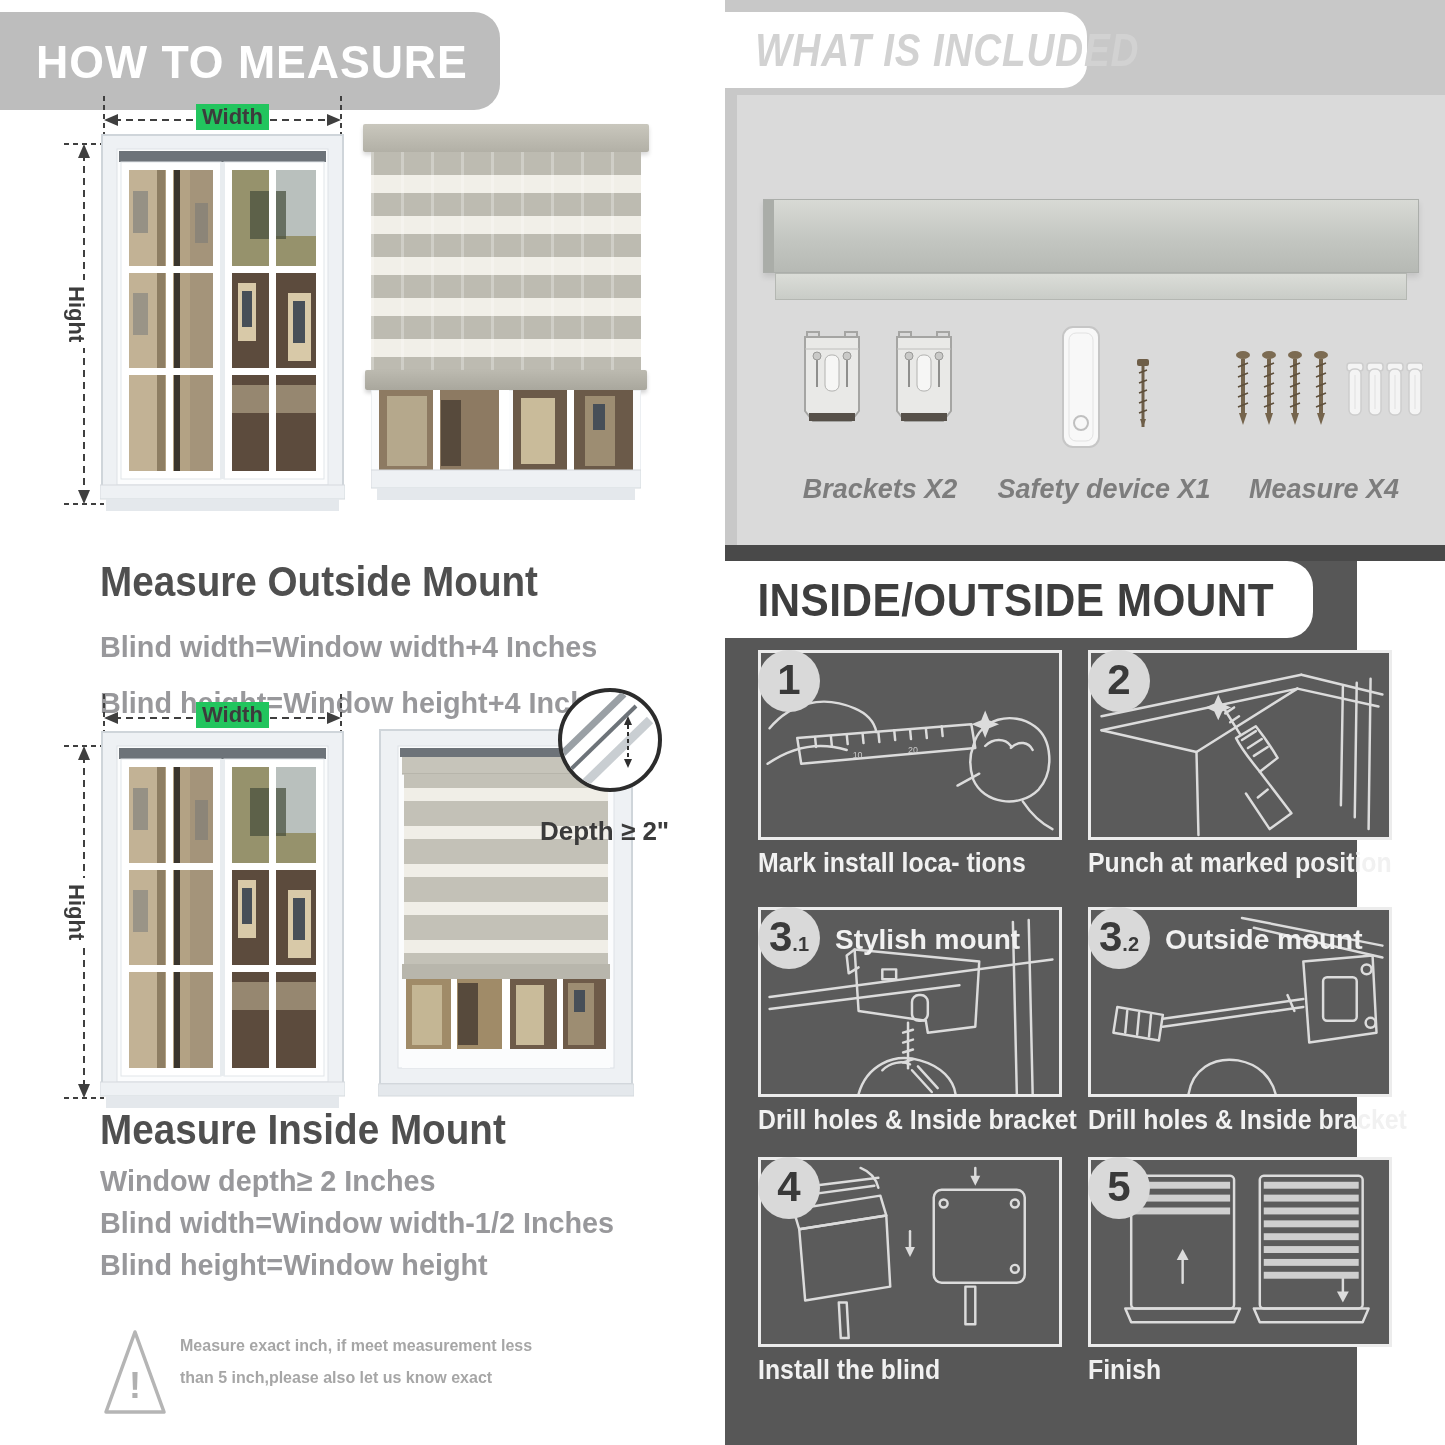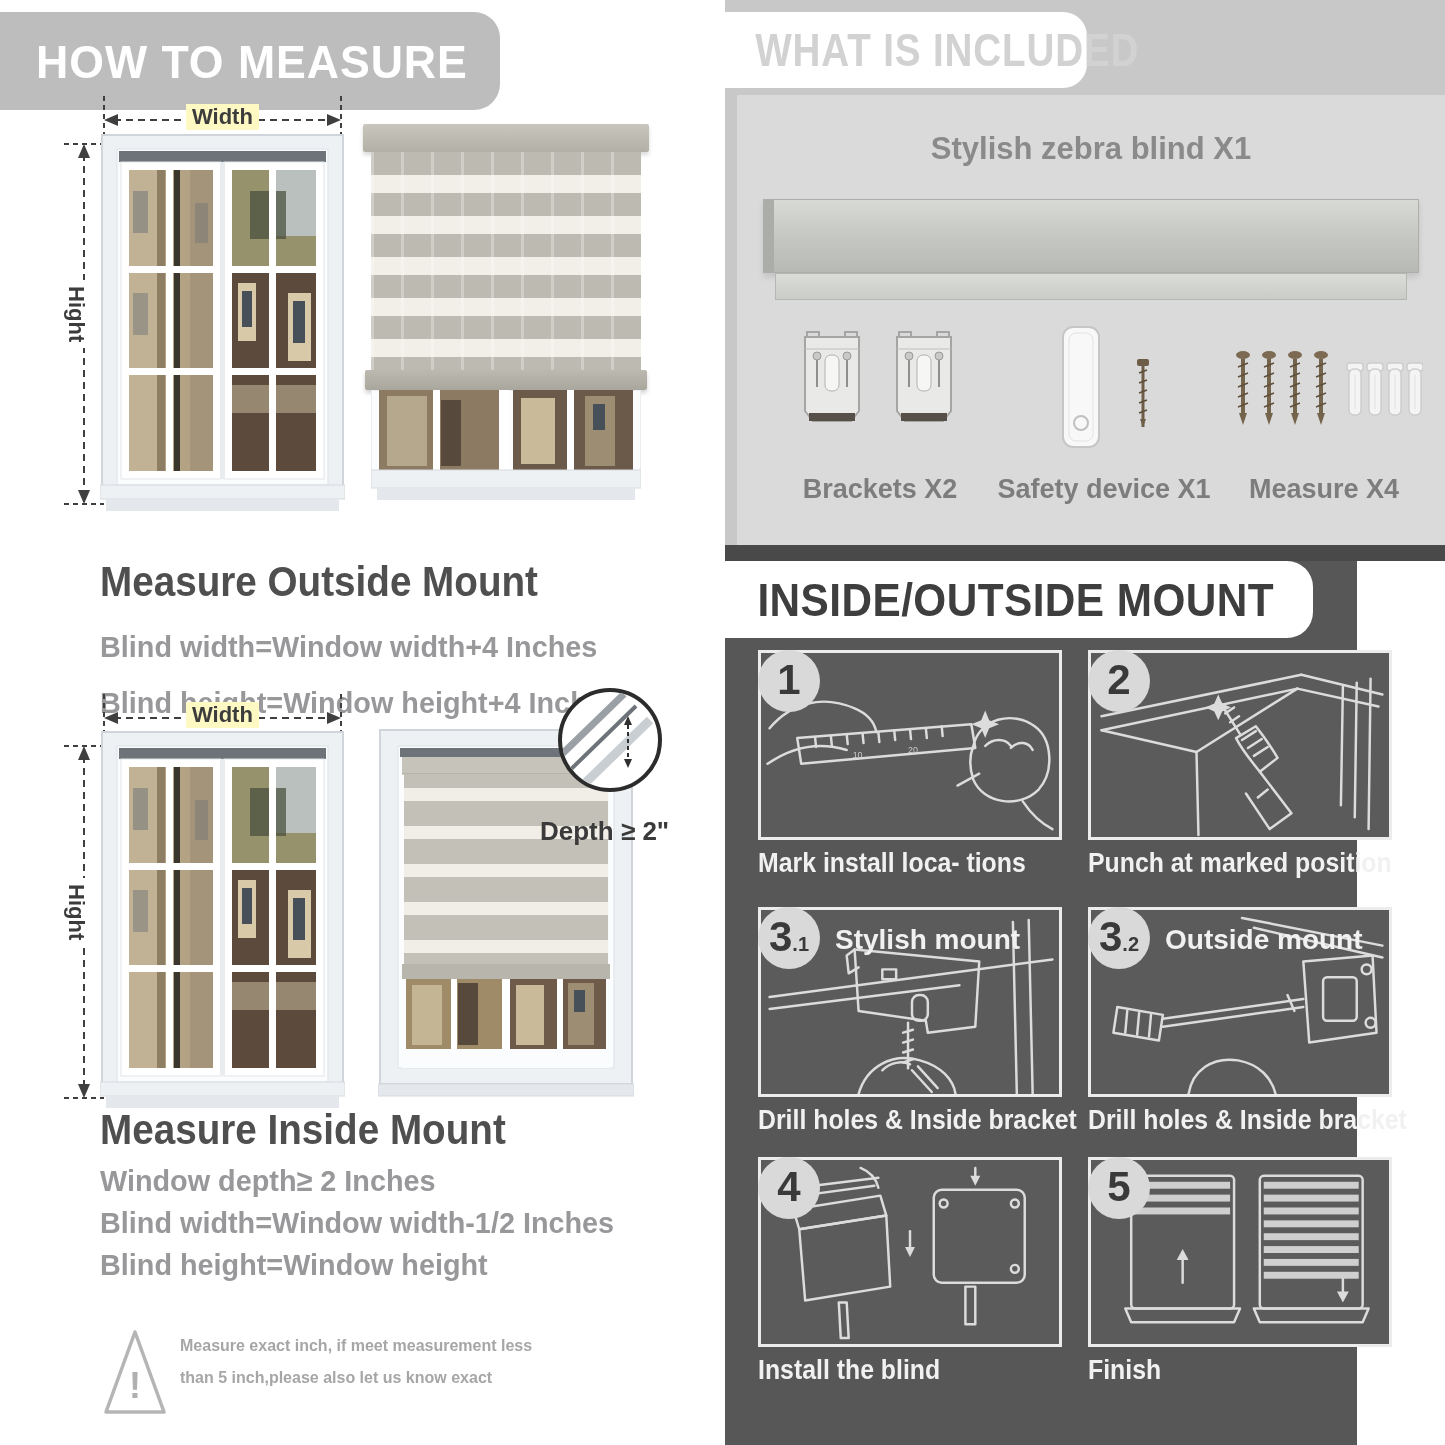"WHAT IS INCLUDED" .right-top { font-style: none -> italic }
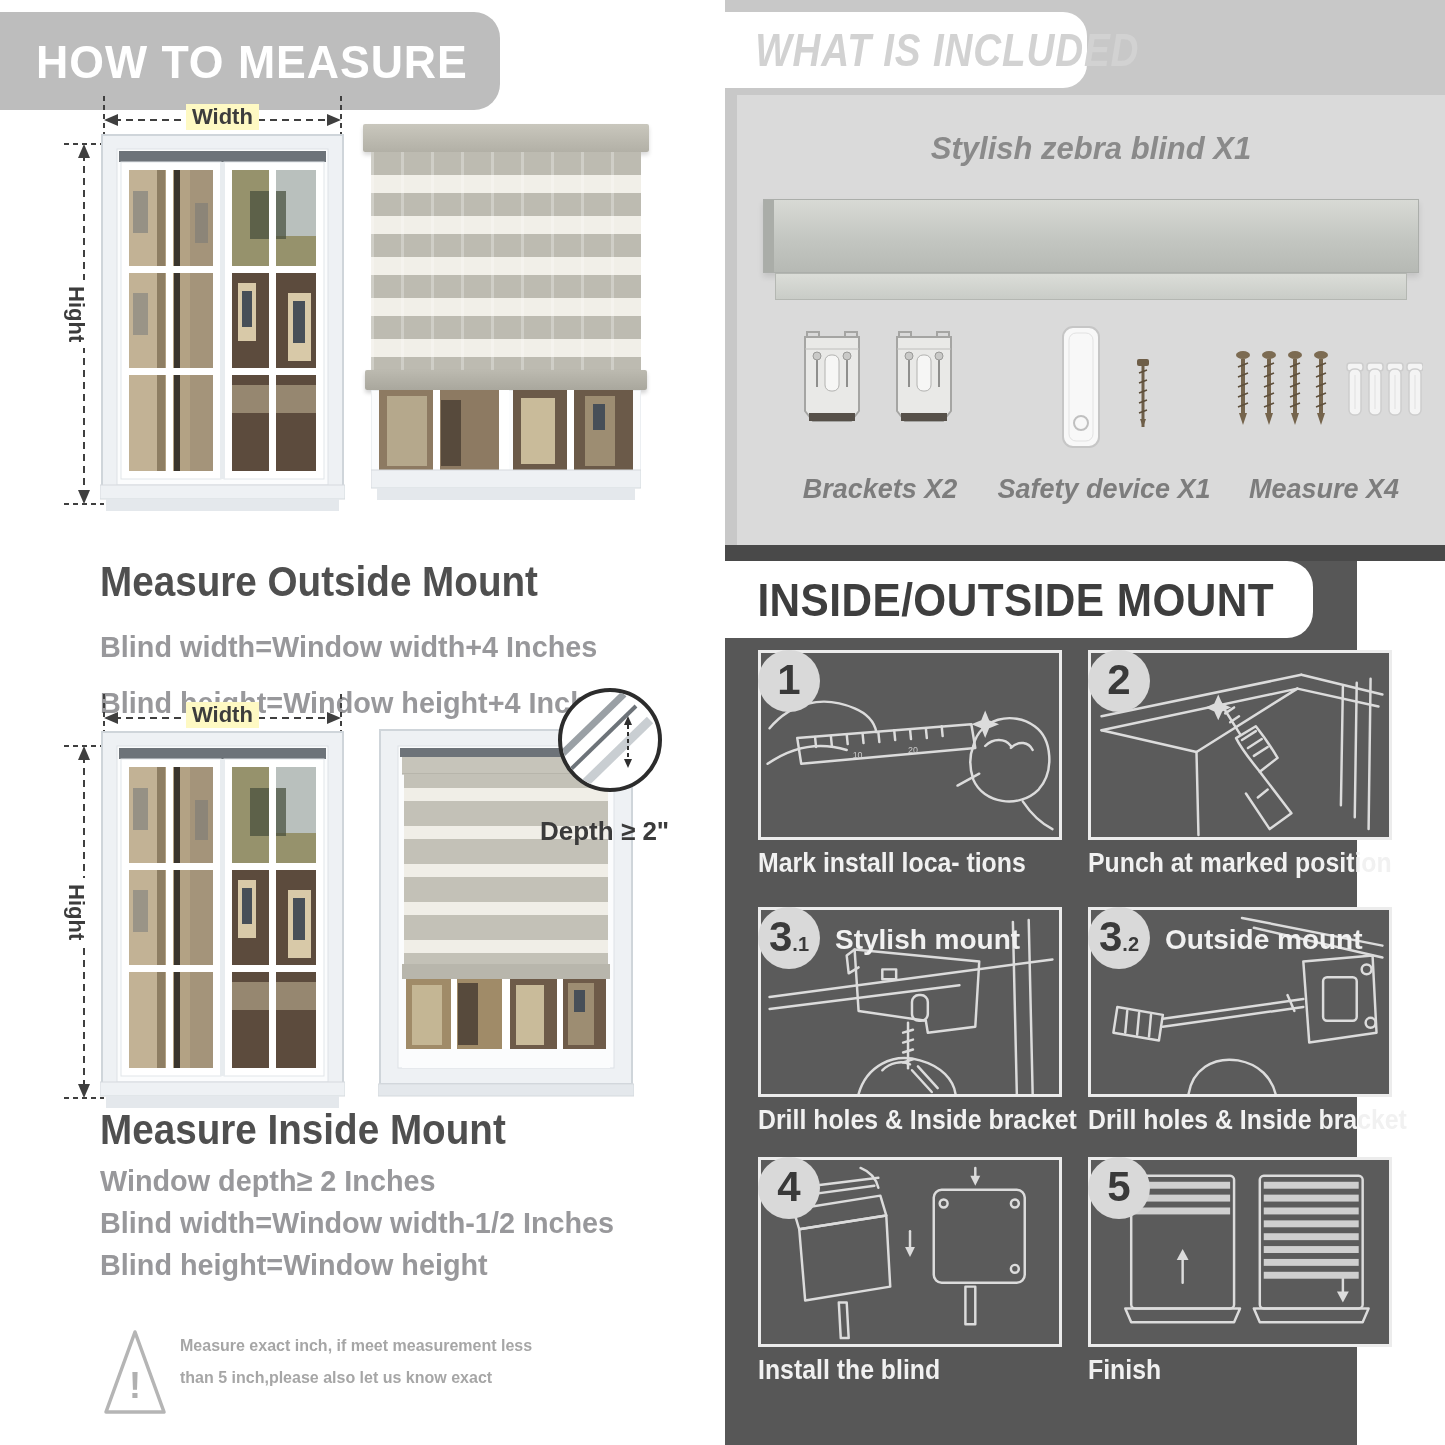"Width" .meas-label { background: #fef9c3 -> #22c55e; margin-left: none -> 10px }
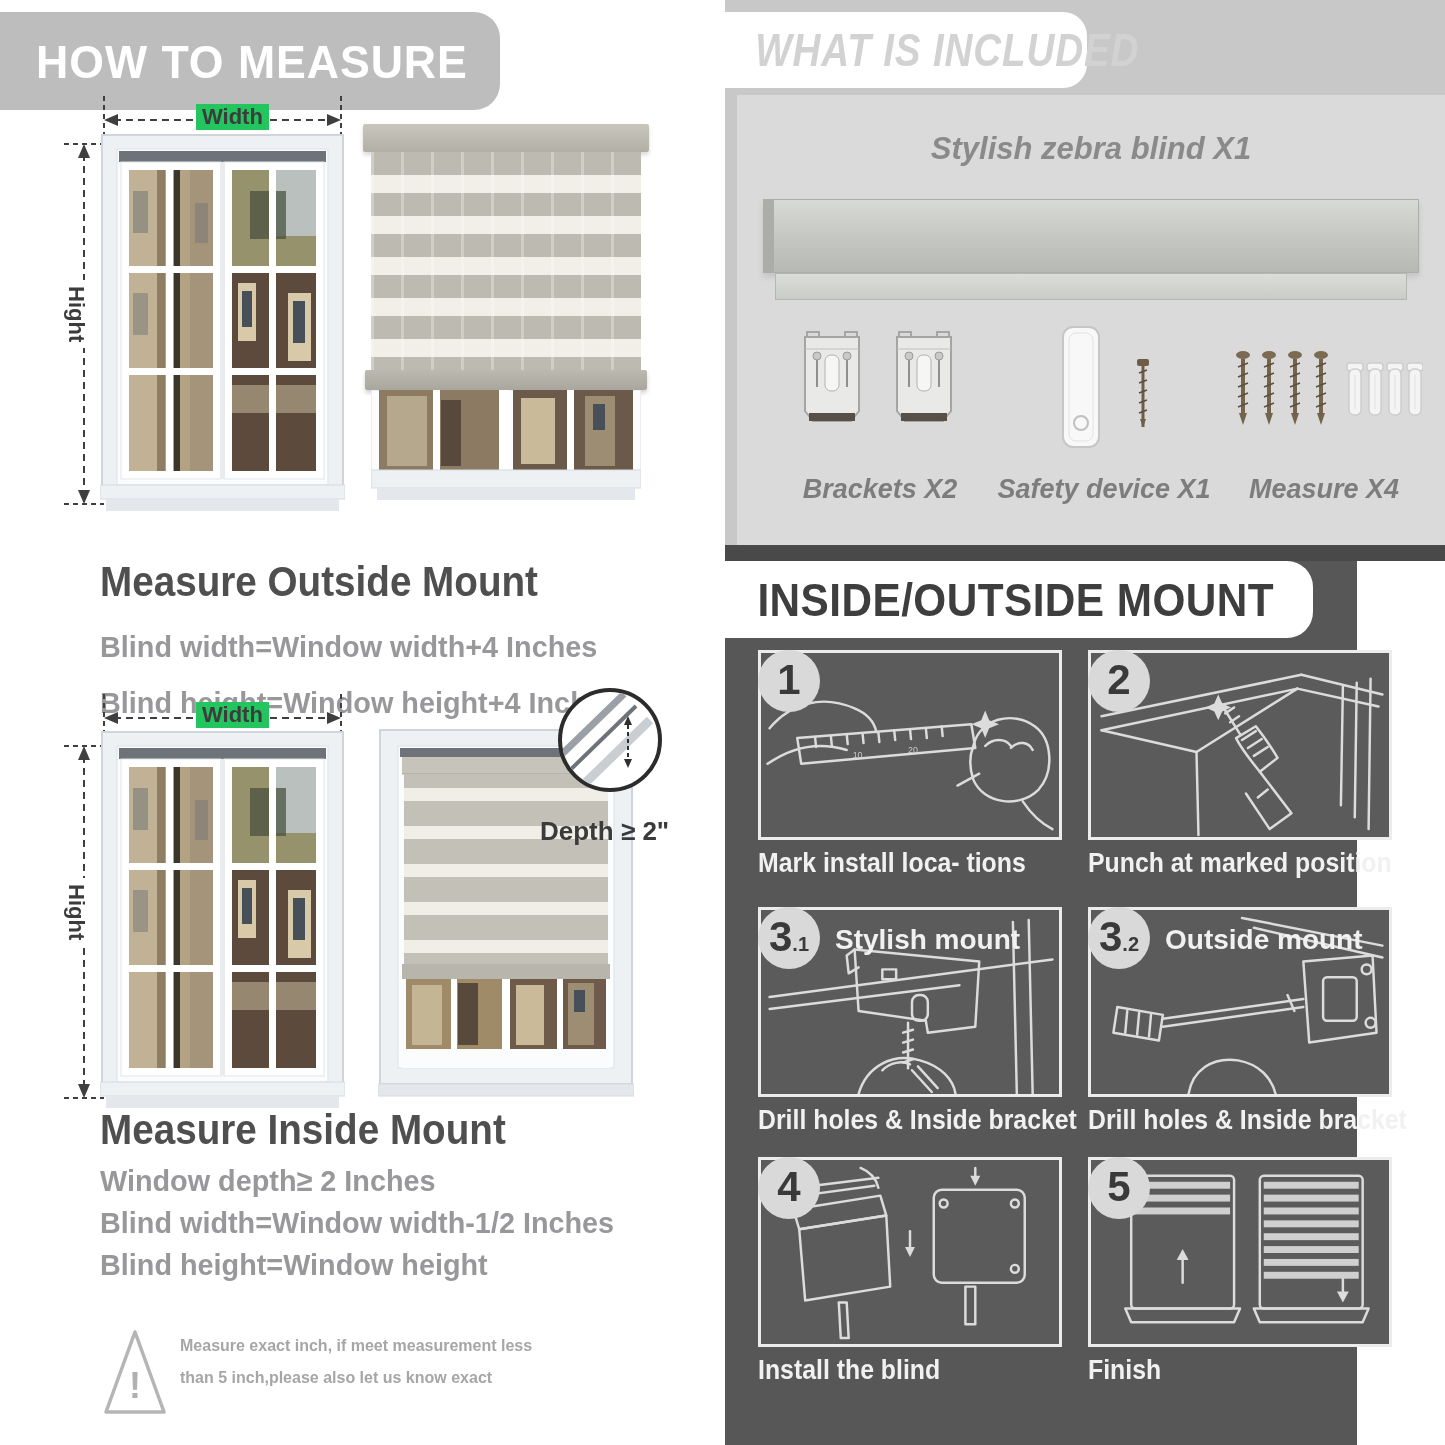"Stylish zebra blind X1" div.abs { html: <div>Stylish zebra blind X1</div> -> none }
